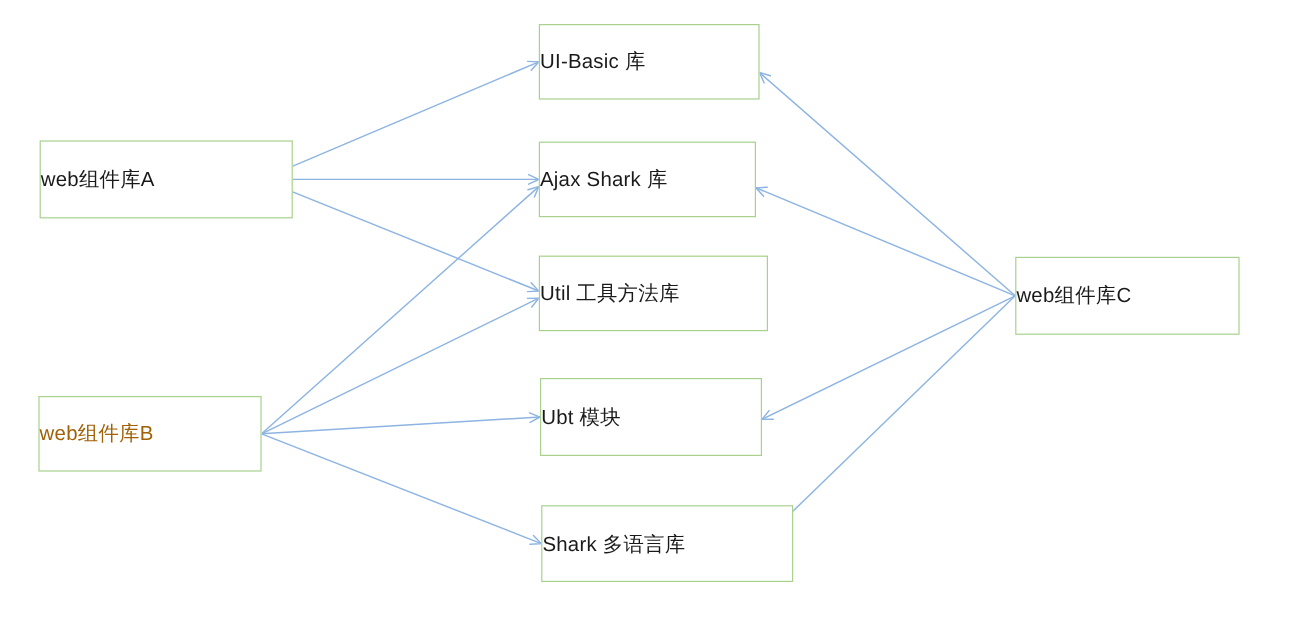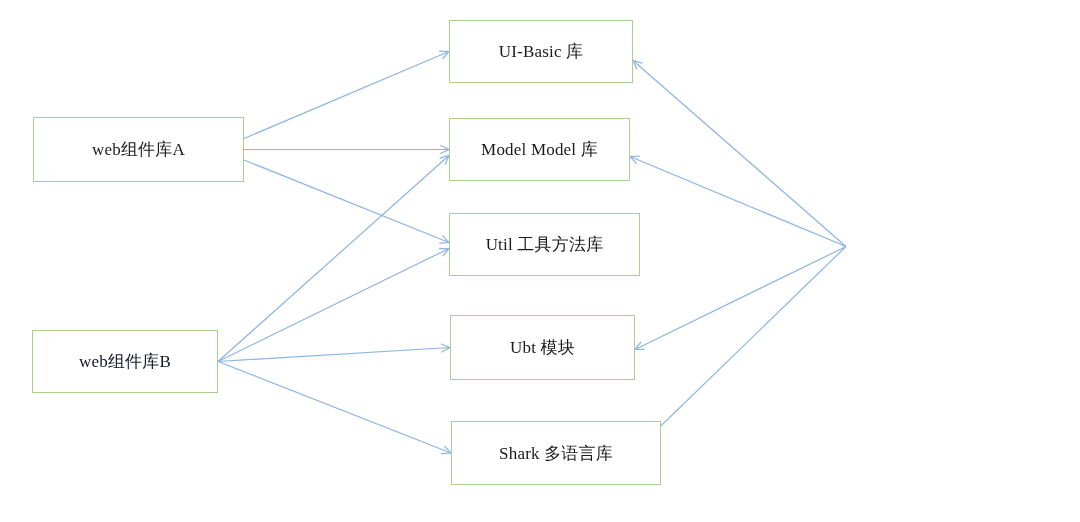"UI-Basic 库" .node { font-family: Liberation Serif, serif -> none; justify-content: center -> flex-start }
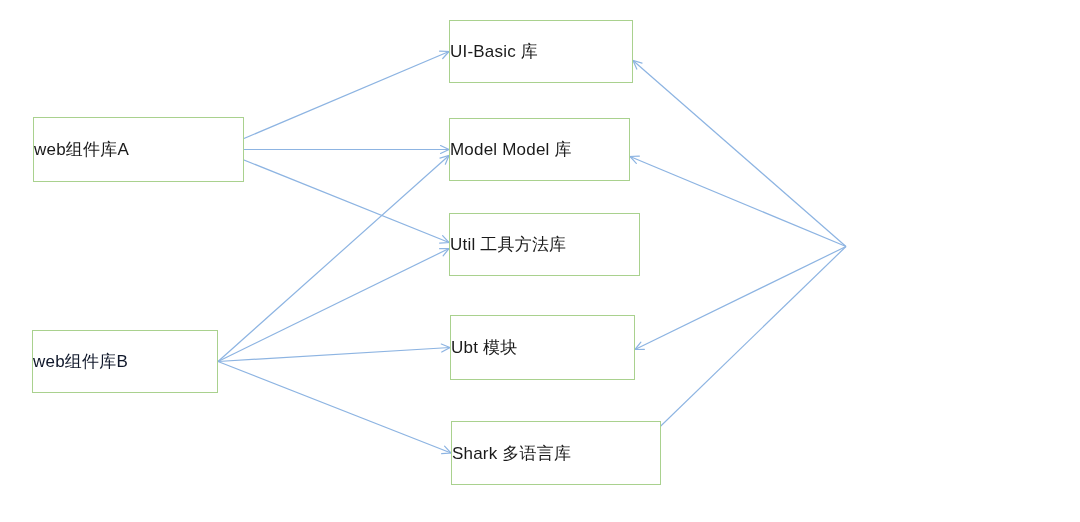"Model Model 库" span { text: Model Model -> Ajax Shark }
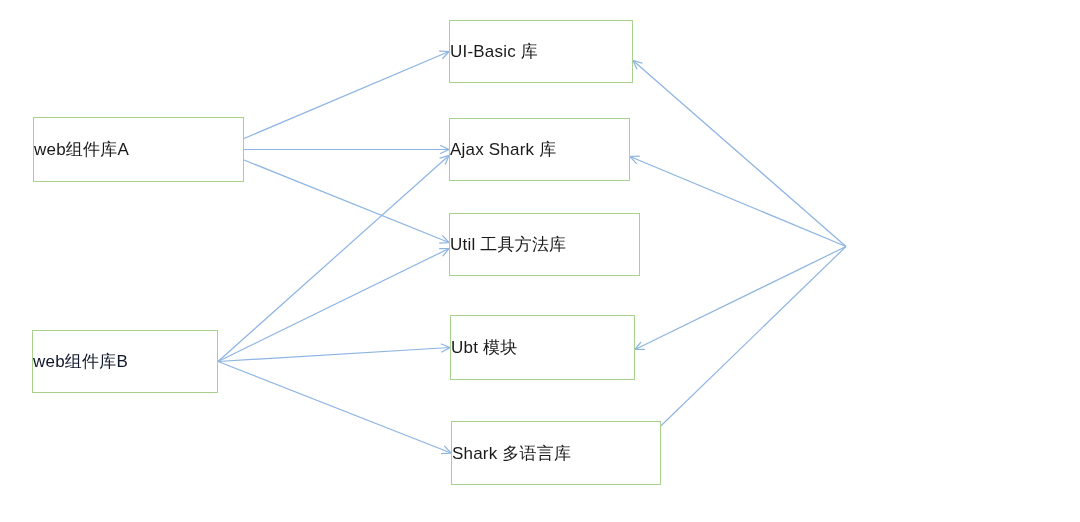"web组件库C" div.node { html: none -> <div> <span>web组件库C</span> </div> }
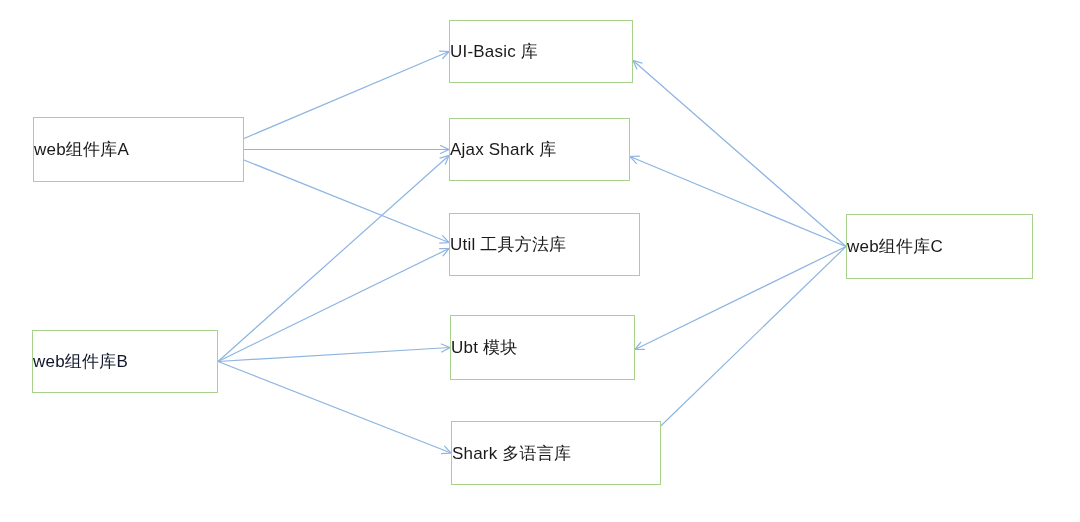"web组件库B" span { color: #0f172a -> #a16207 }
